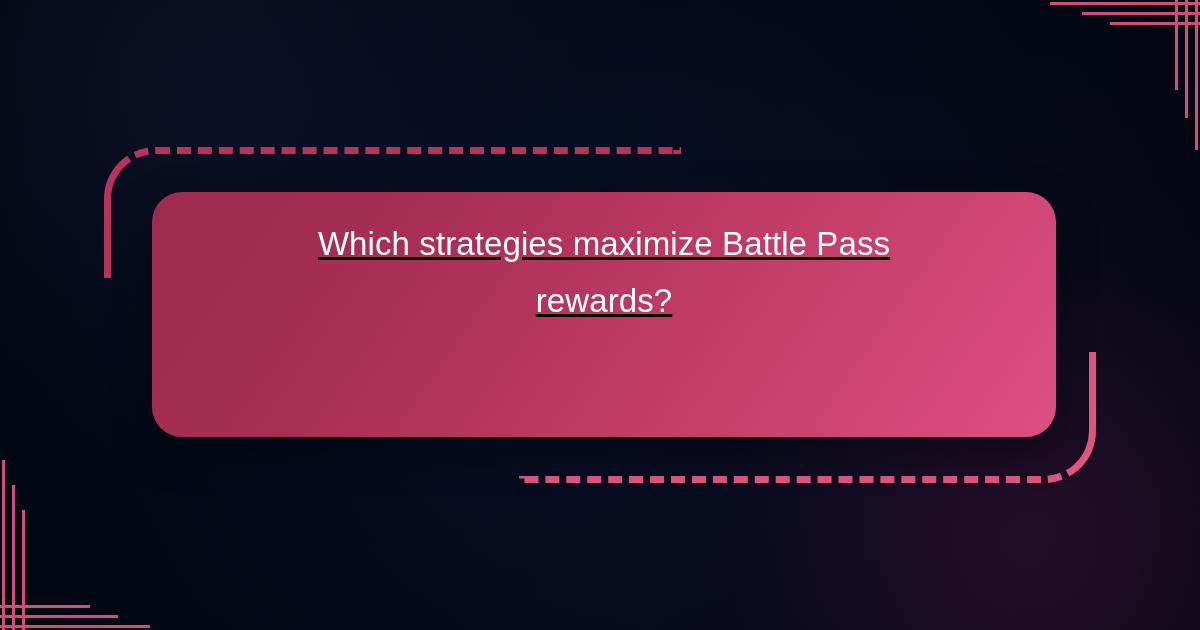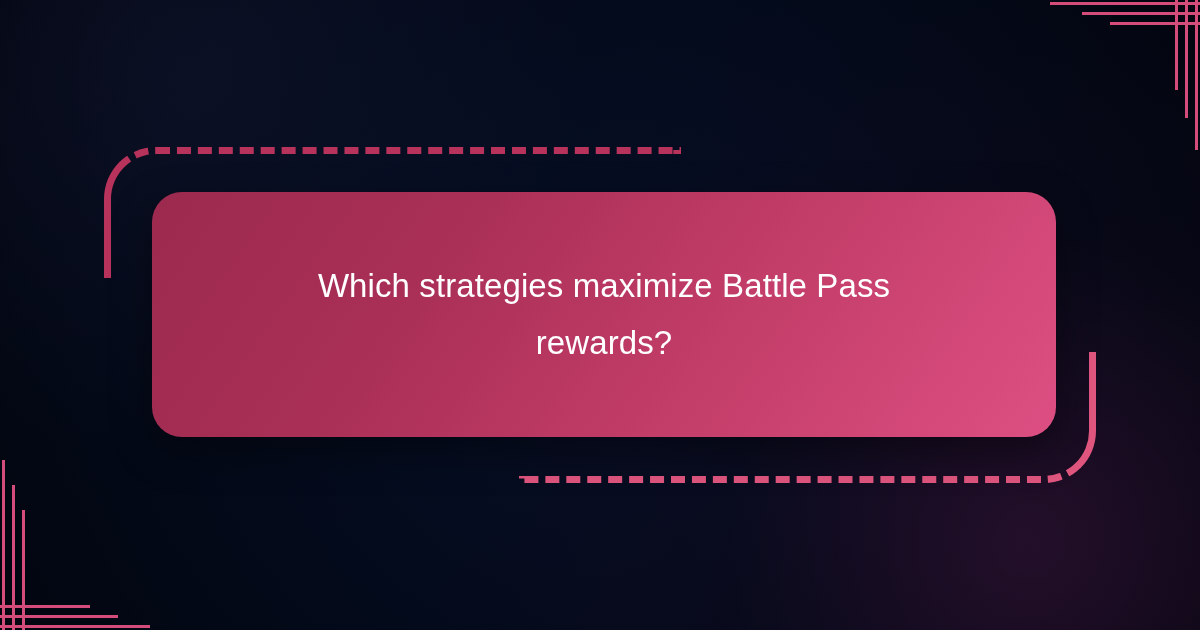"Which strategies maximize Battle Pass" .card { align-items: center -> flex-start; text-decoration: none -> underline }
